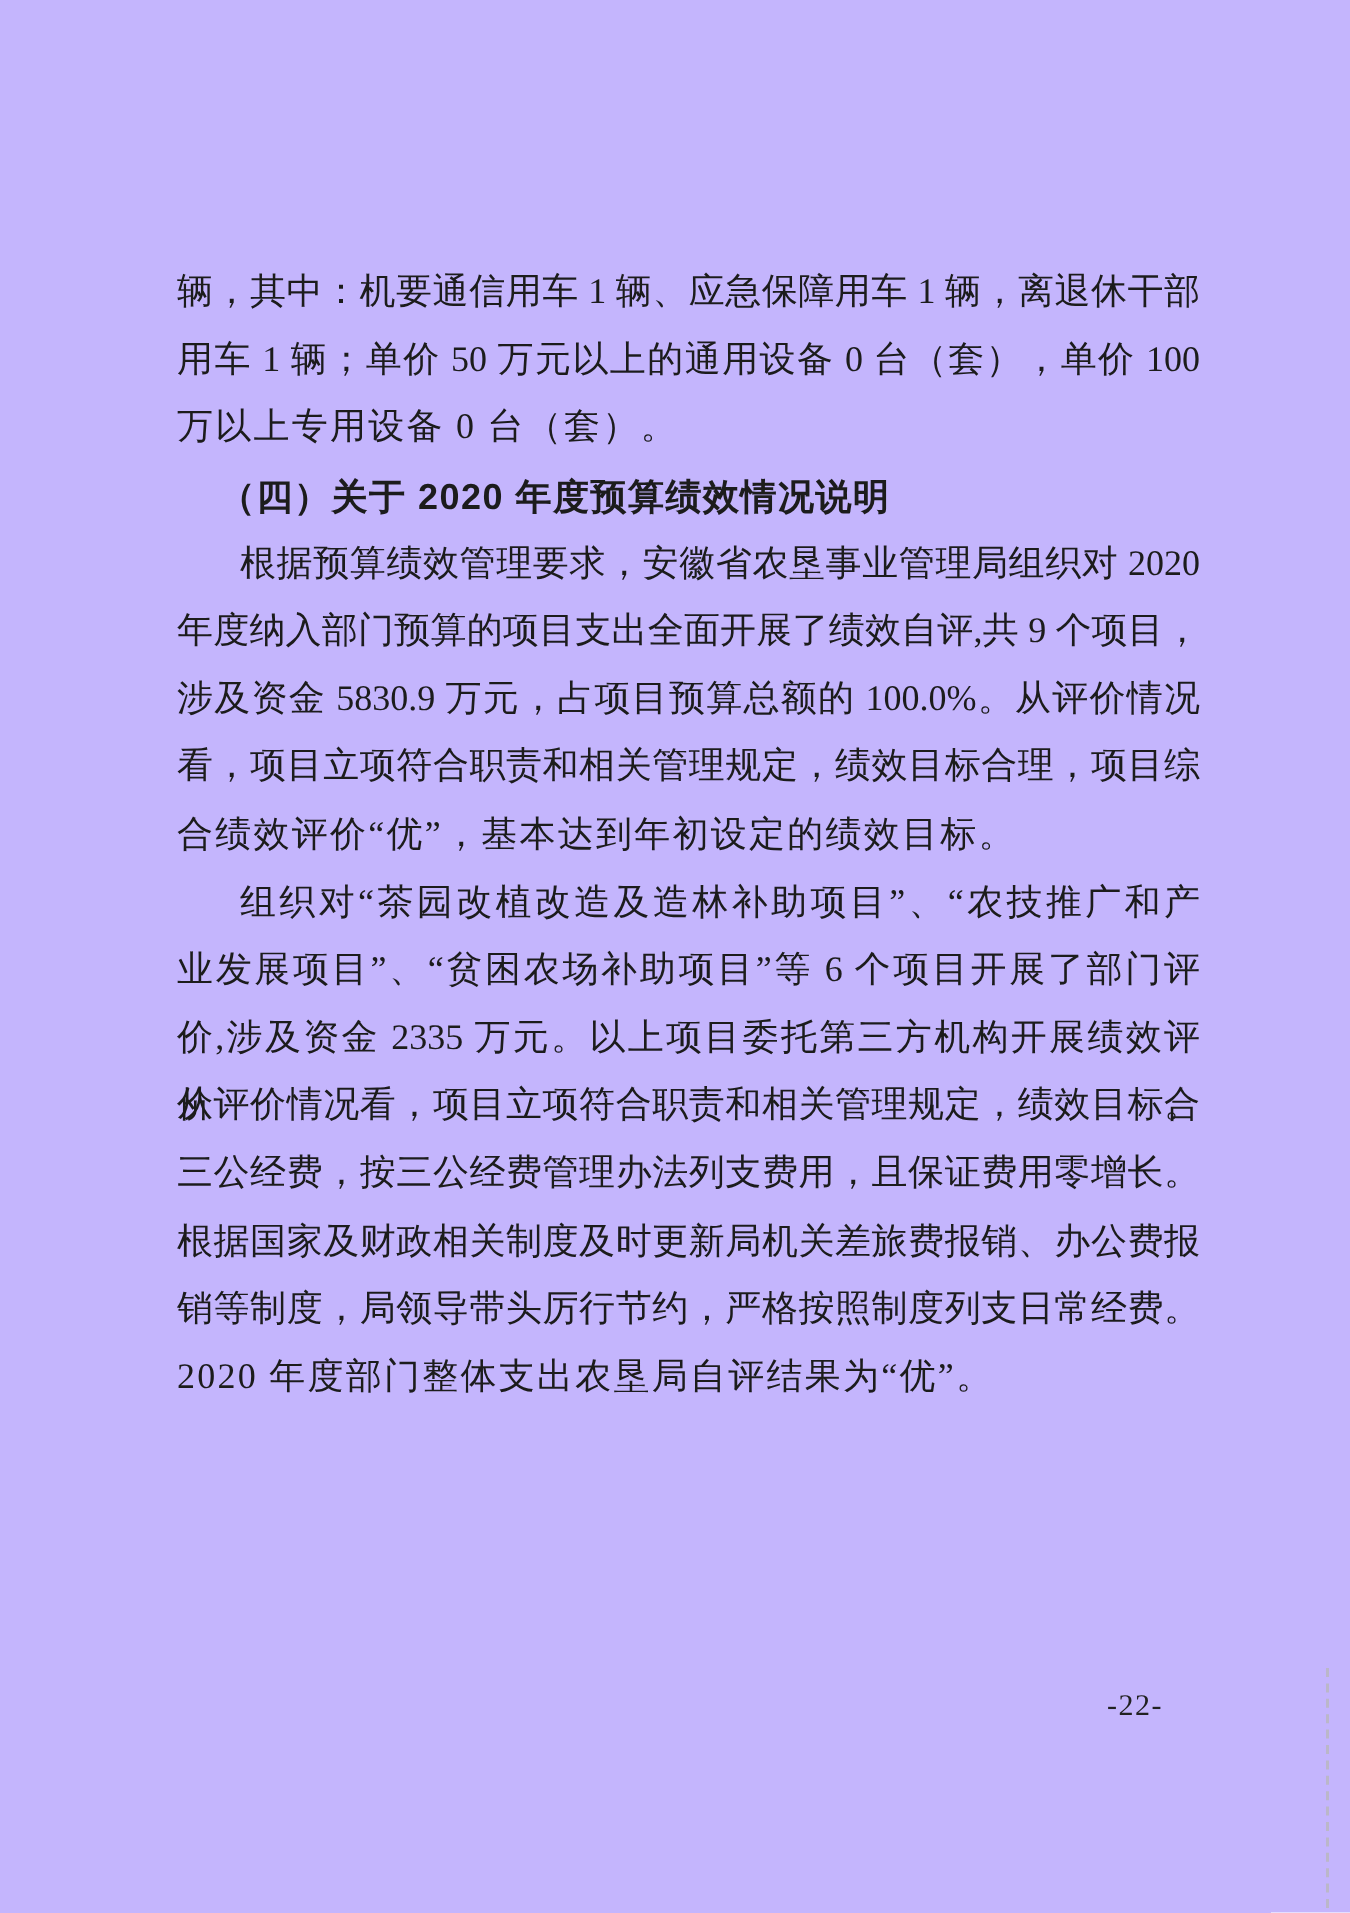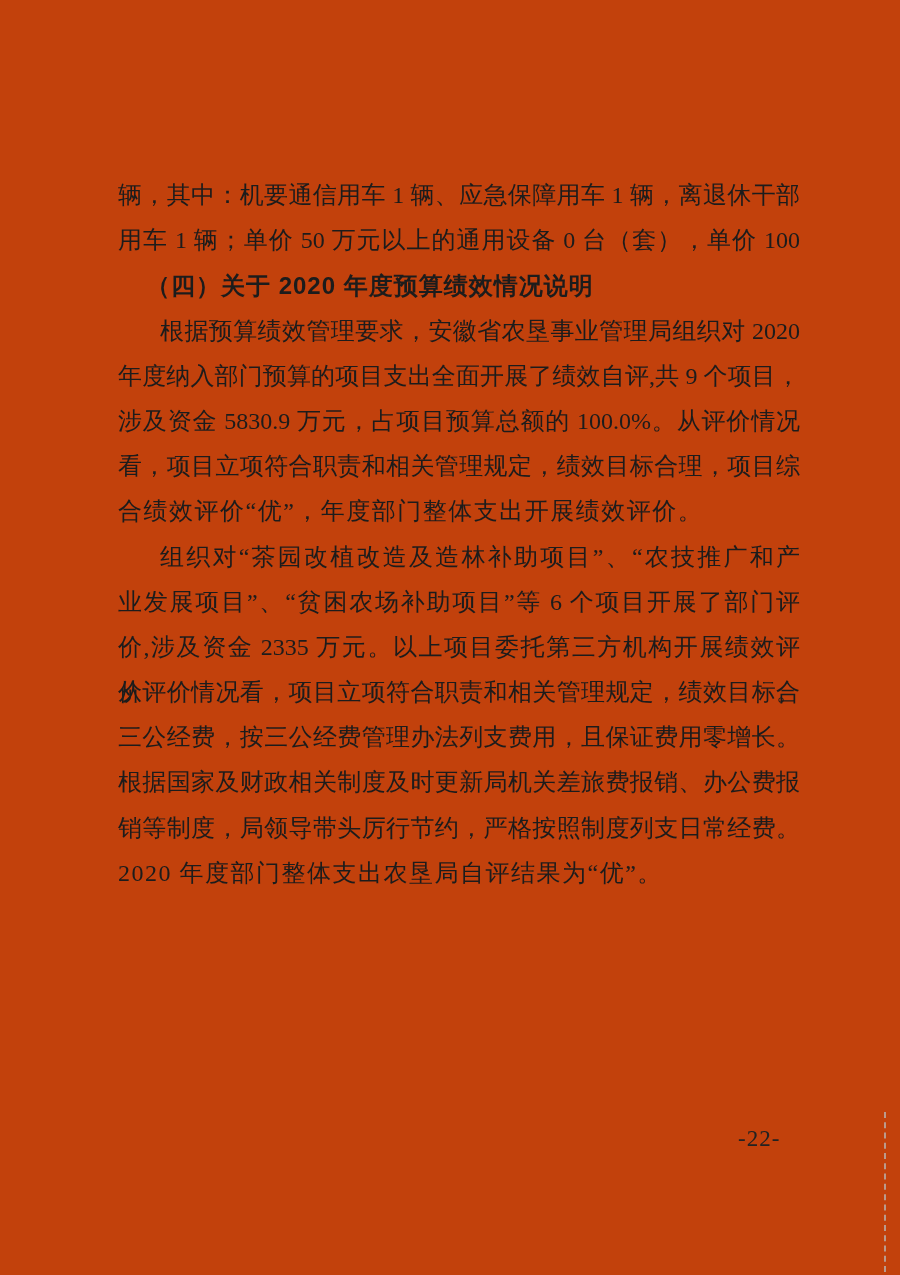"辆，其中：机要通信用车 1 辆、应急保障用车 1 辆，离退休干部" .page { background: #c2410c -> #c4b5fd }
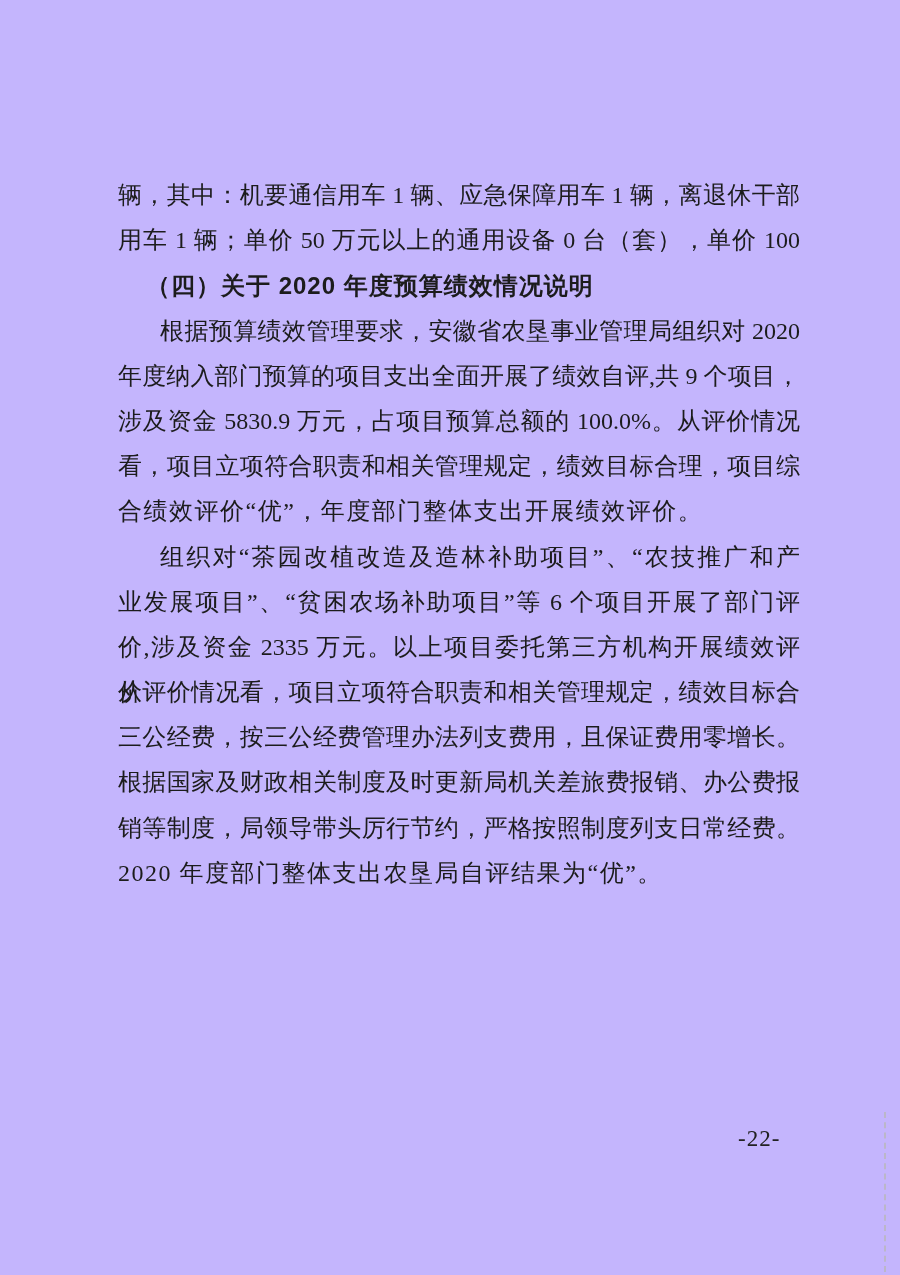"万以上专用设备 0 台（套）。" div.line { html: none -> <div>万以上专用设备 0 台（套）。</div> }
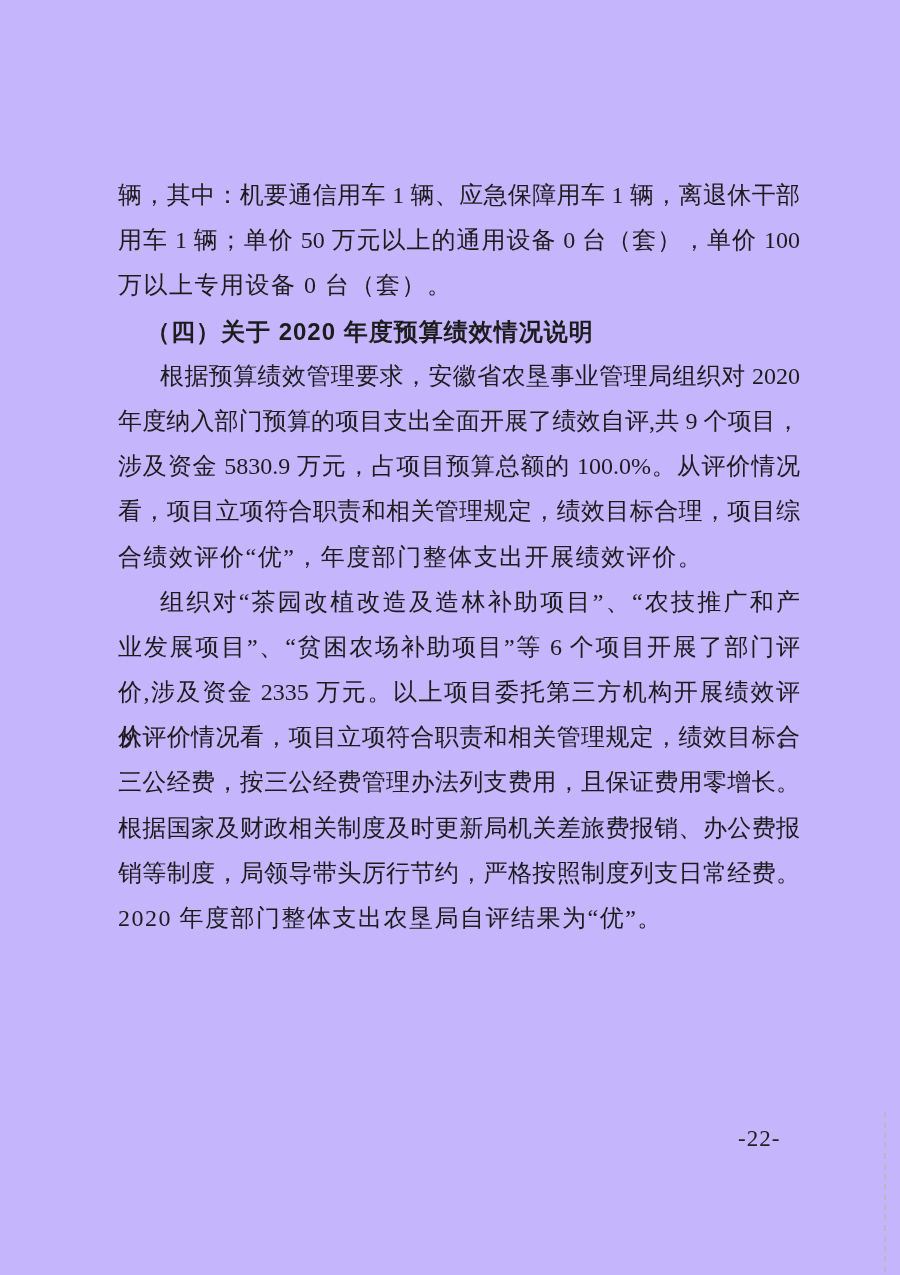"合绩效评价“优”，年度部门整体支出开展绩效评价。" div.line { text: 年度部门整体支出开展绩效评价 -> 基本达到年初设定的绩效目标 }
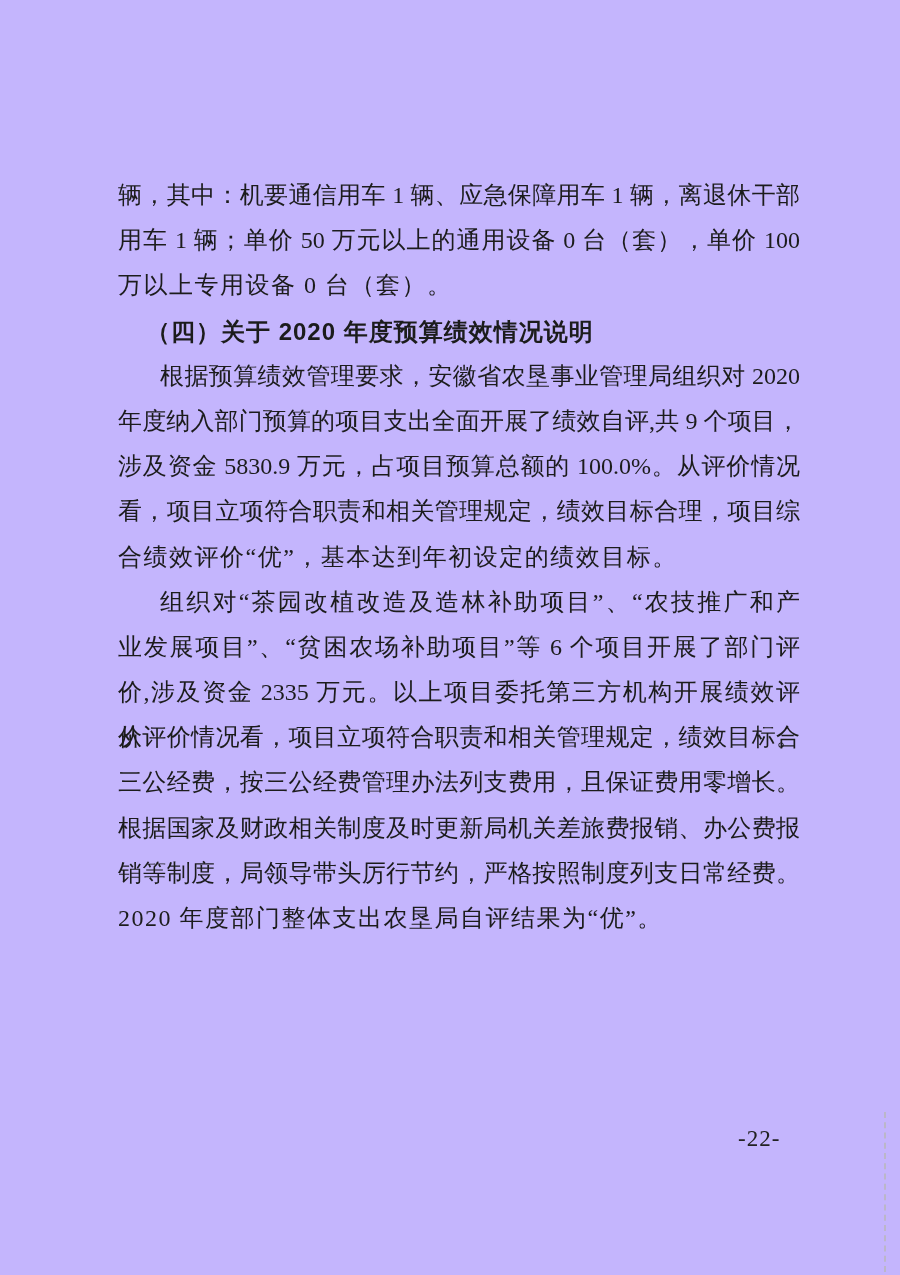"-22-" .pagenum { font-size: 23px -> 20px }
